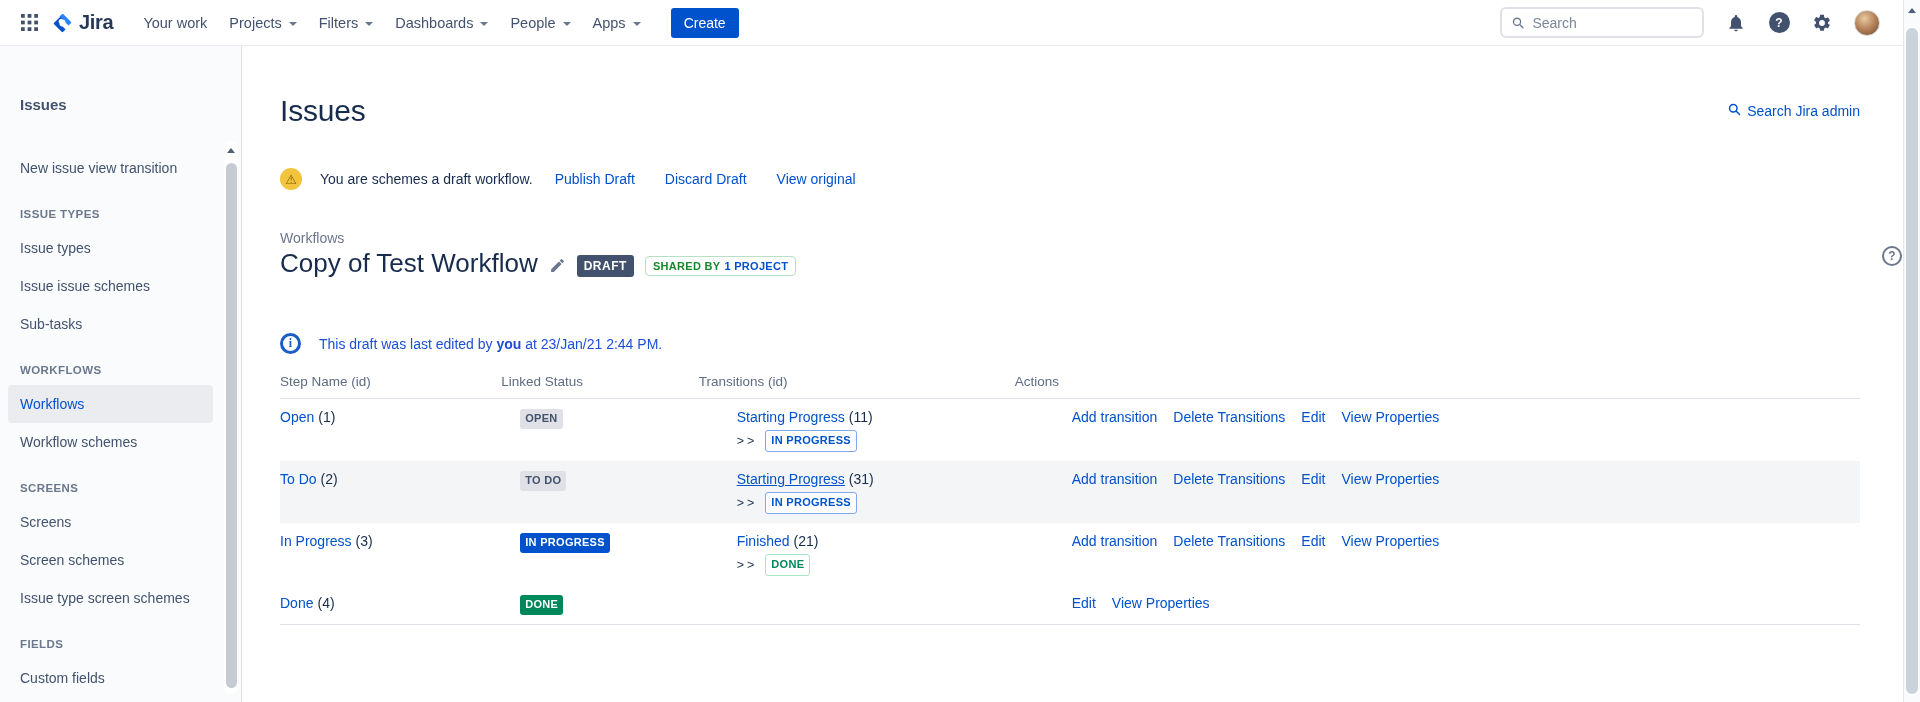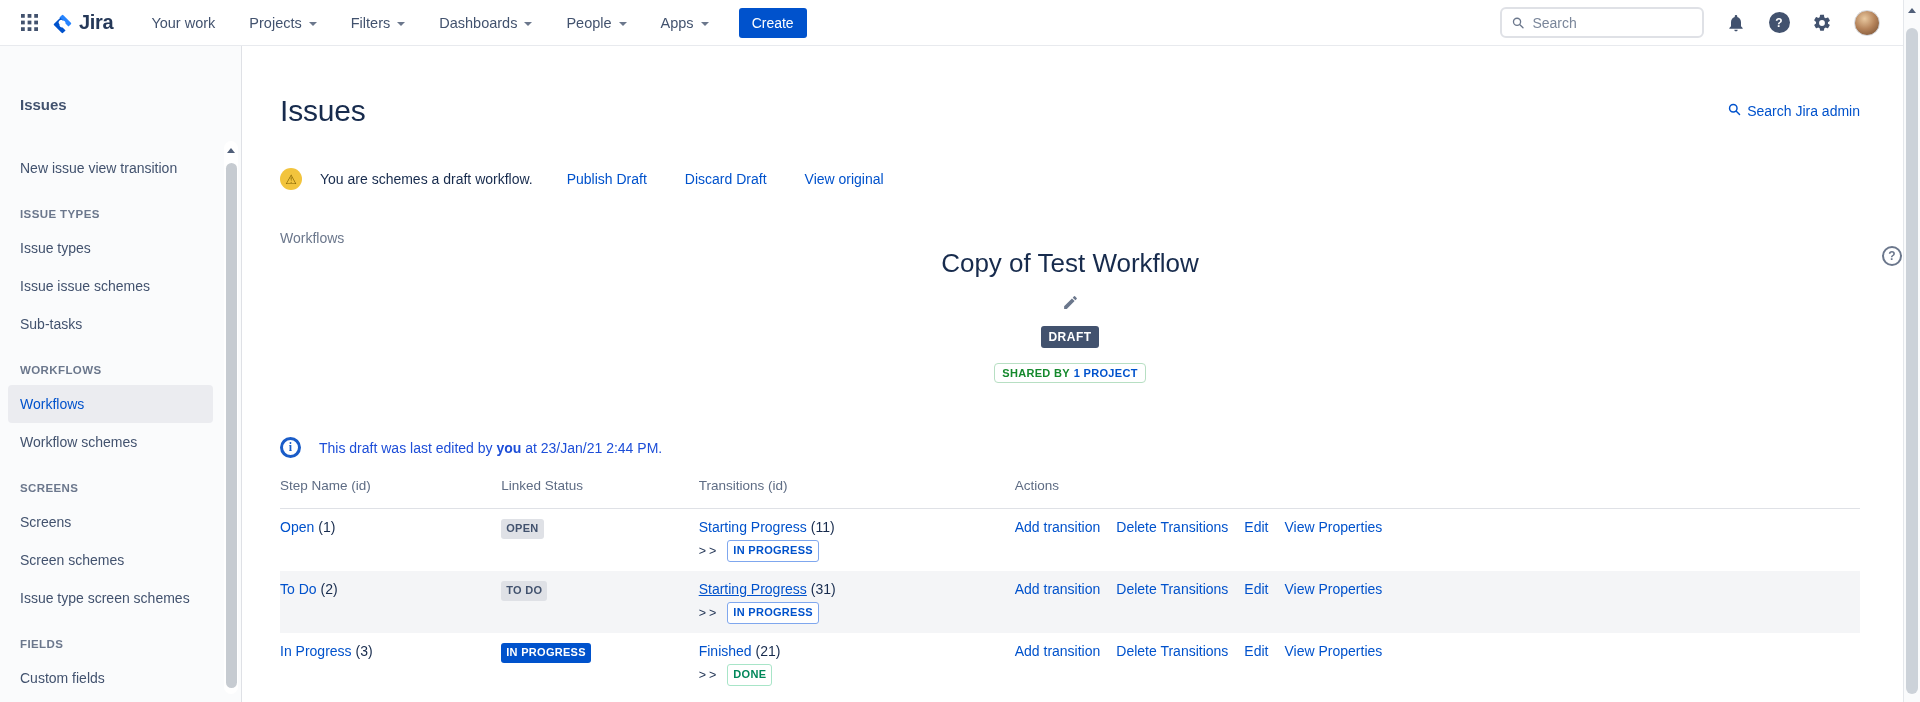"Jira" .logo { align-items: flex-end -> center }
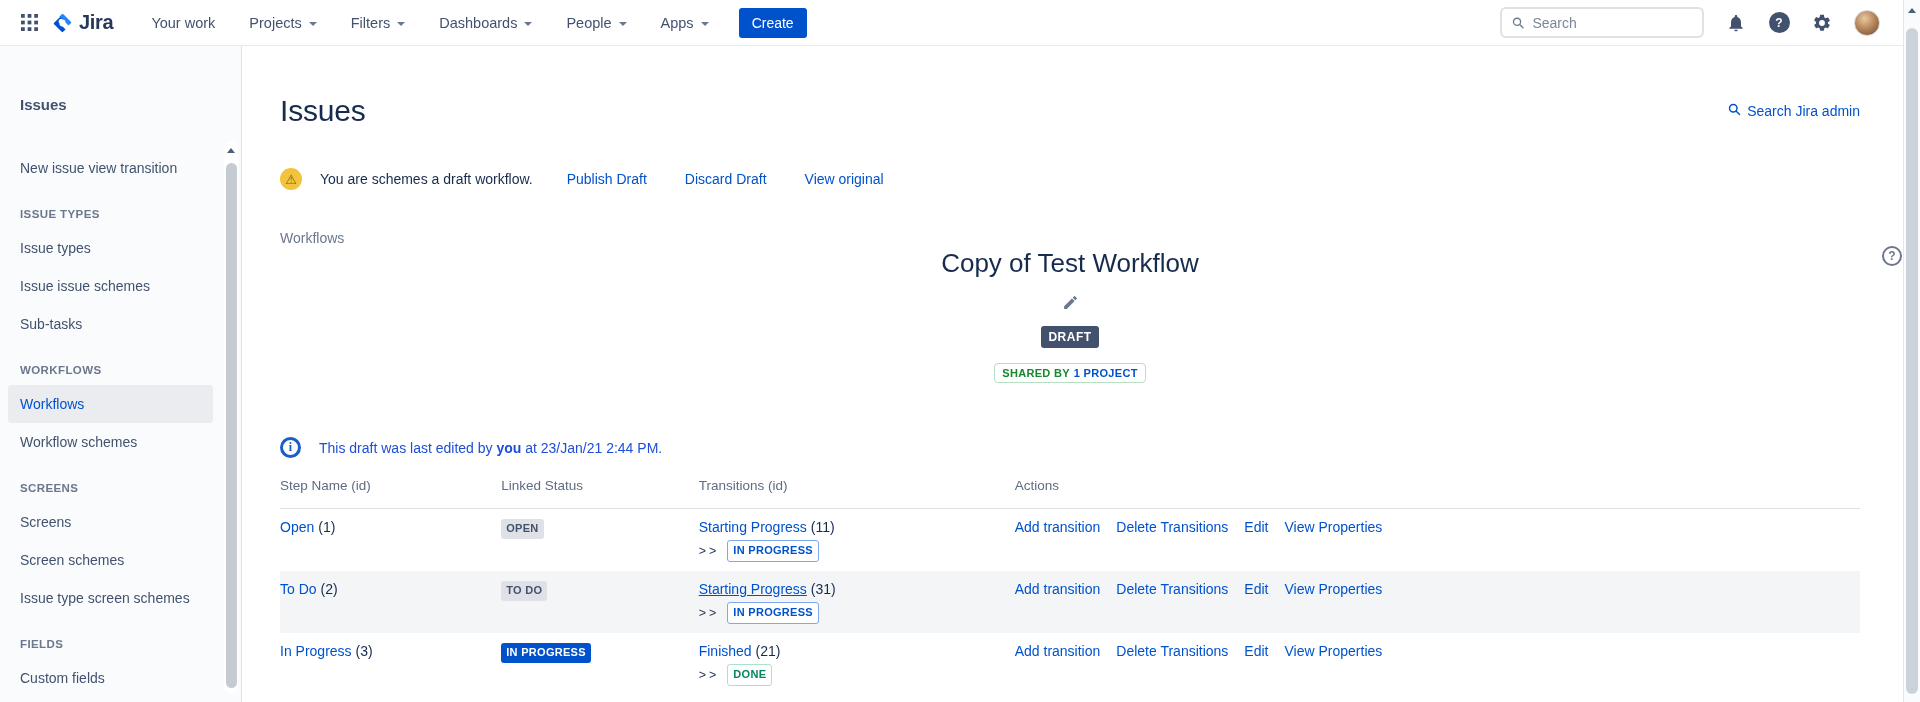"Your work" .nav-items { gap: 34px -> 22px; margin-left: 20px -> 12px }
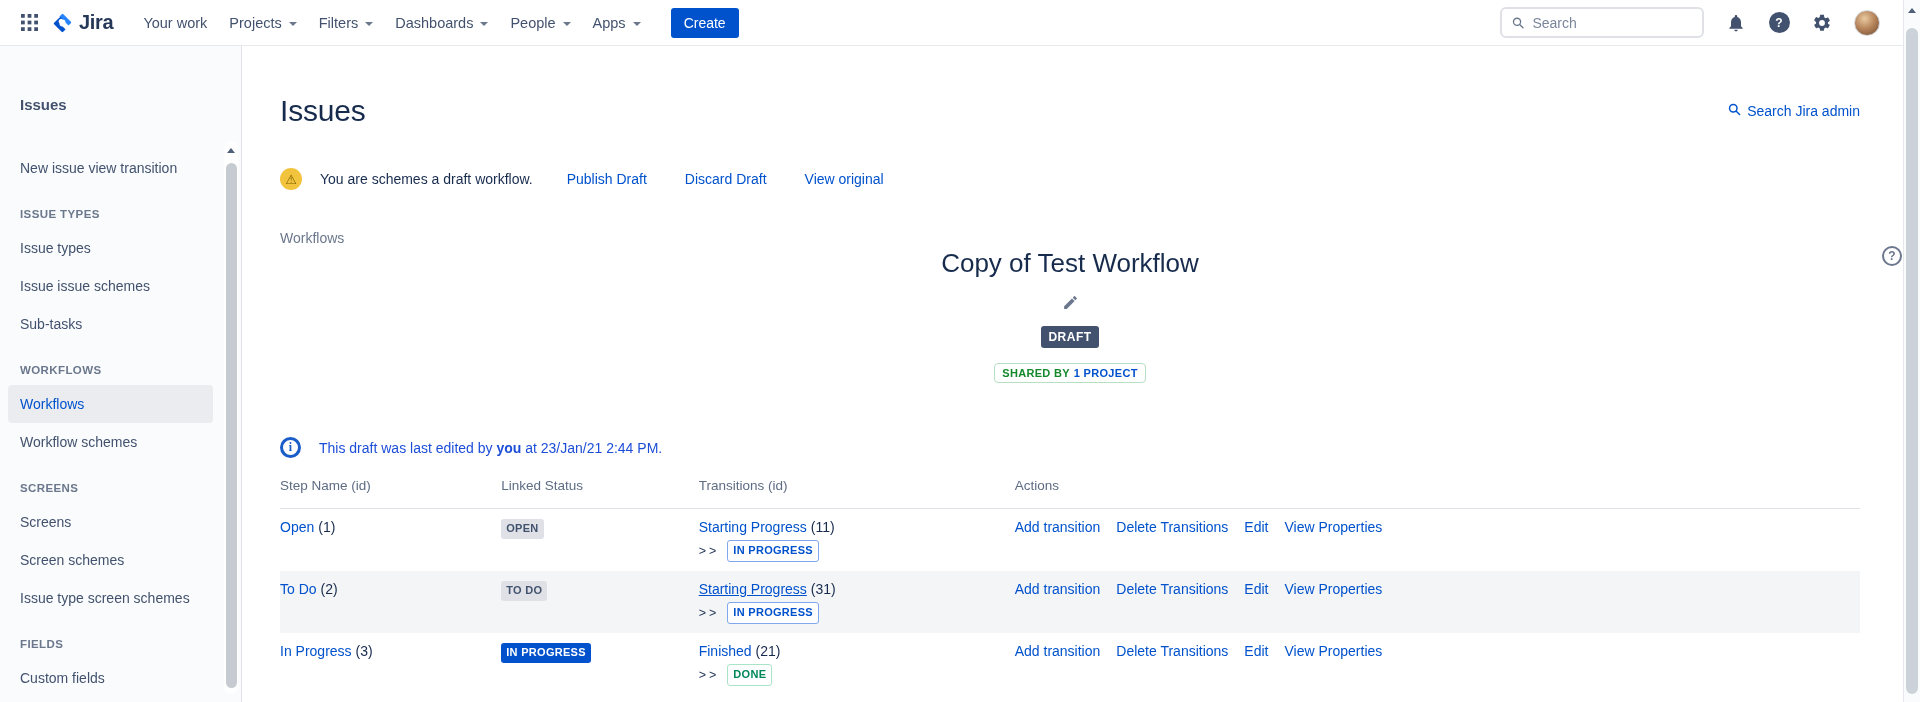"Publish Draft" .banner-links { gap: 38px -> 30px; margin-left: 16px -> 4px }
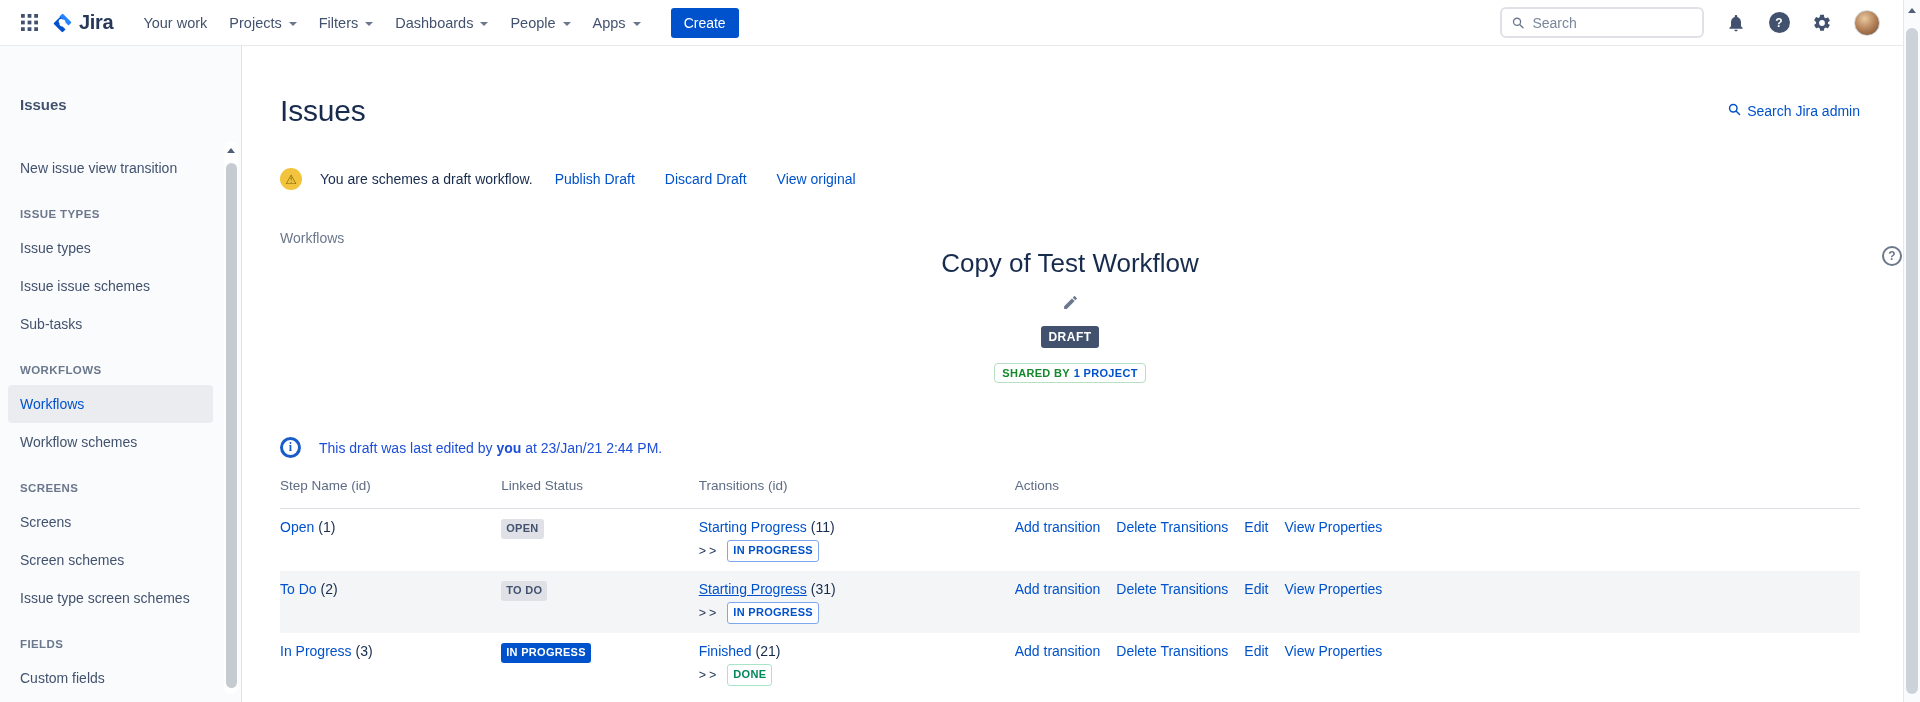"Copy of Test Workflow" .wf-title-row { flex-direction: column -> none }
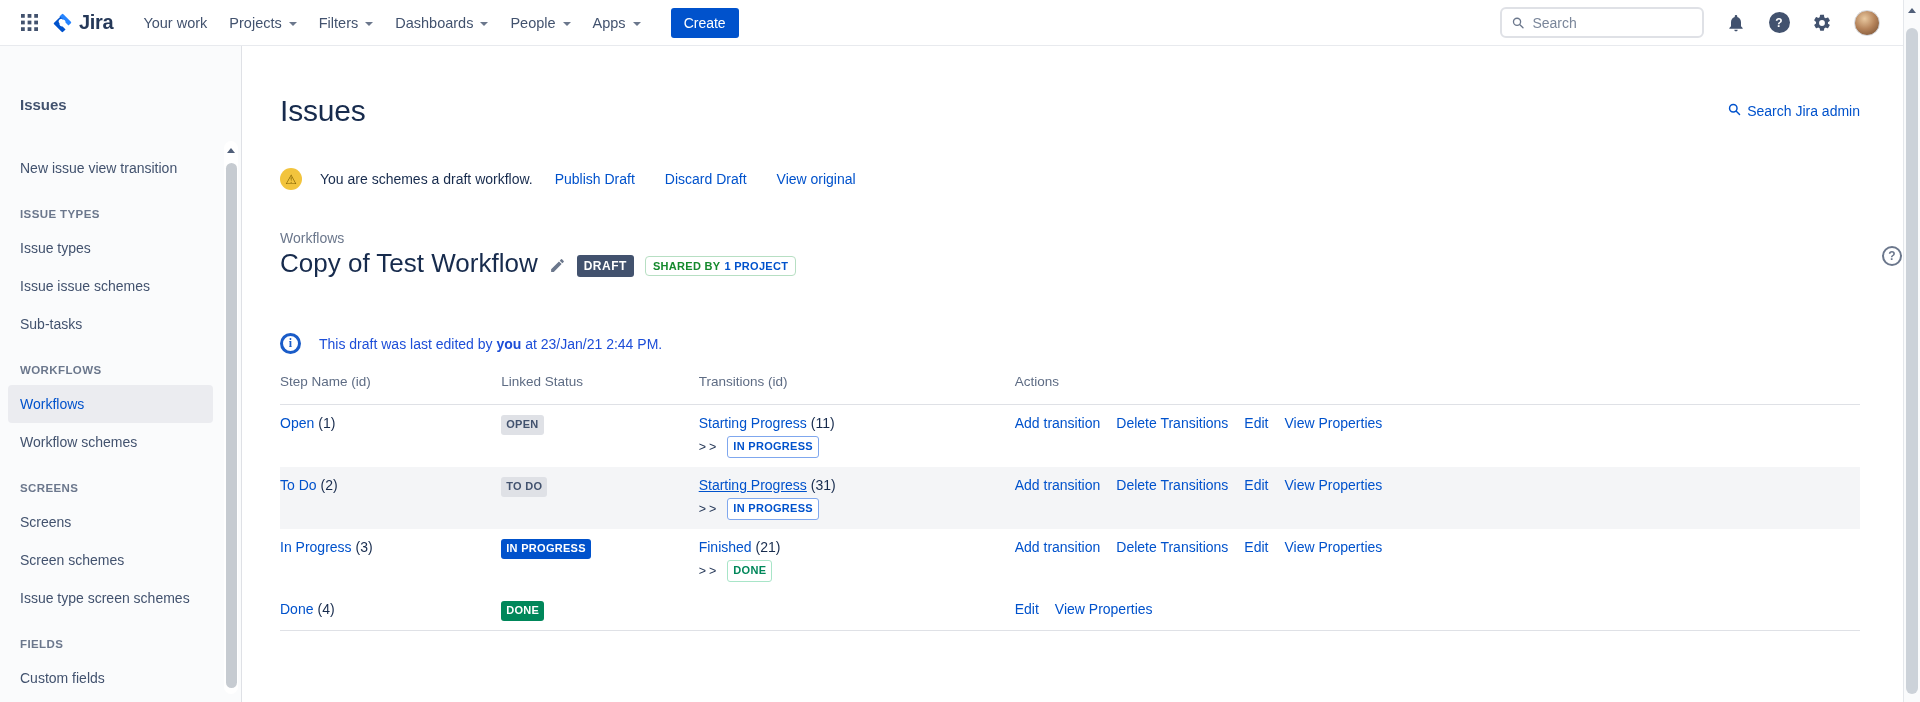"Step Name (id)" .thead { padding-bottom: 15px -> 9px }
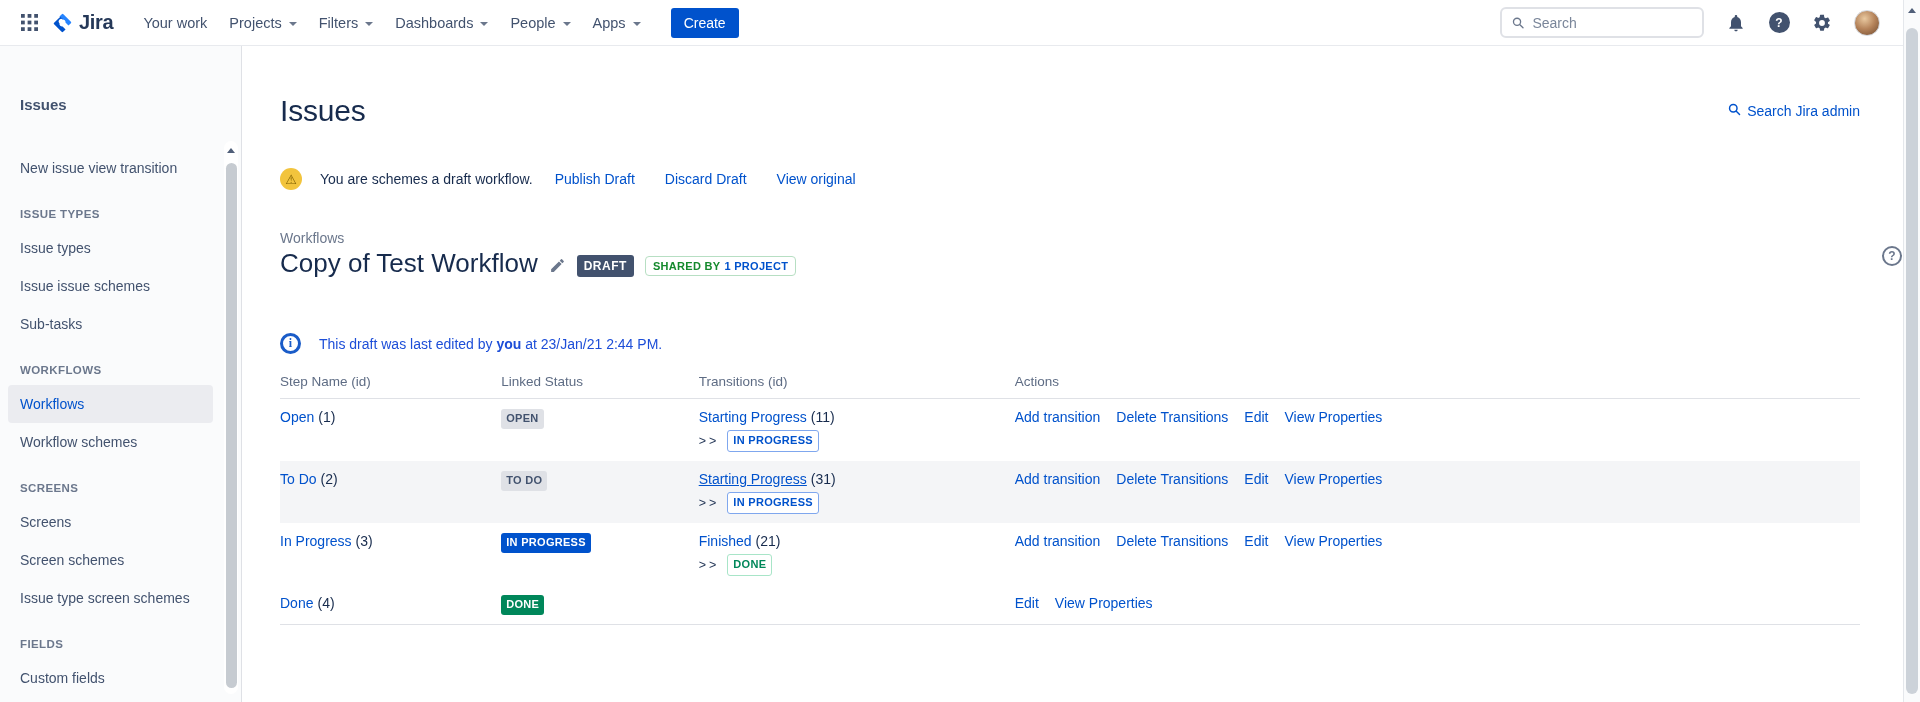"Open (1)" .trow { gap: none -> 19px }
